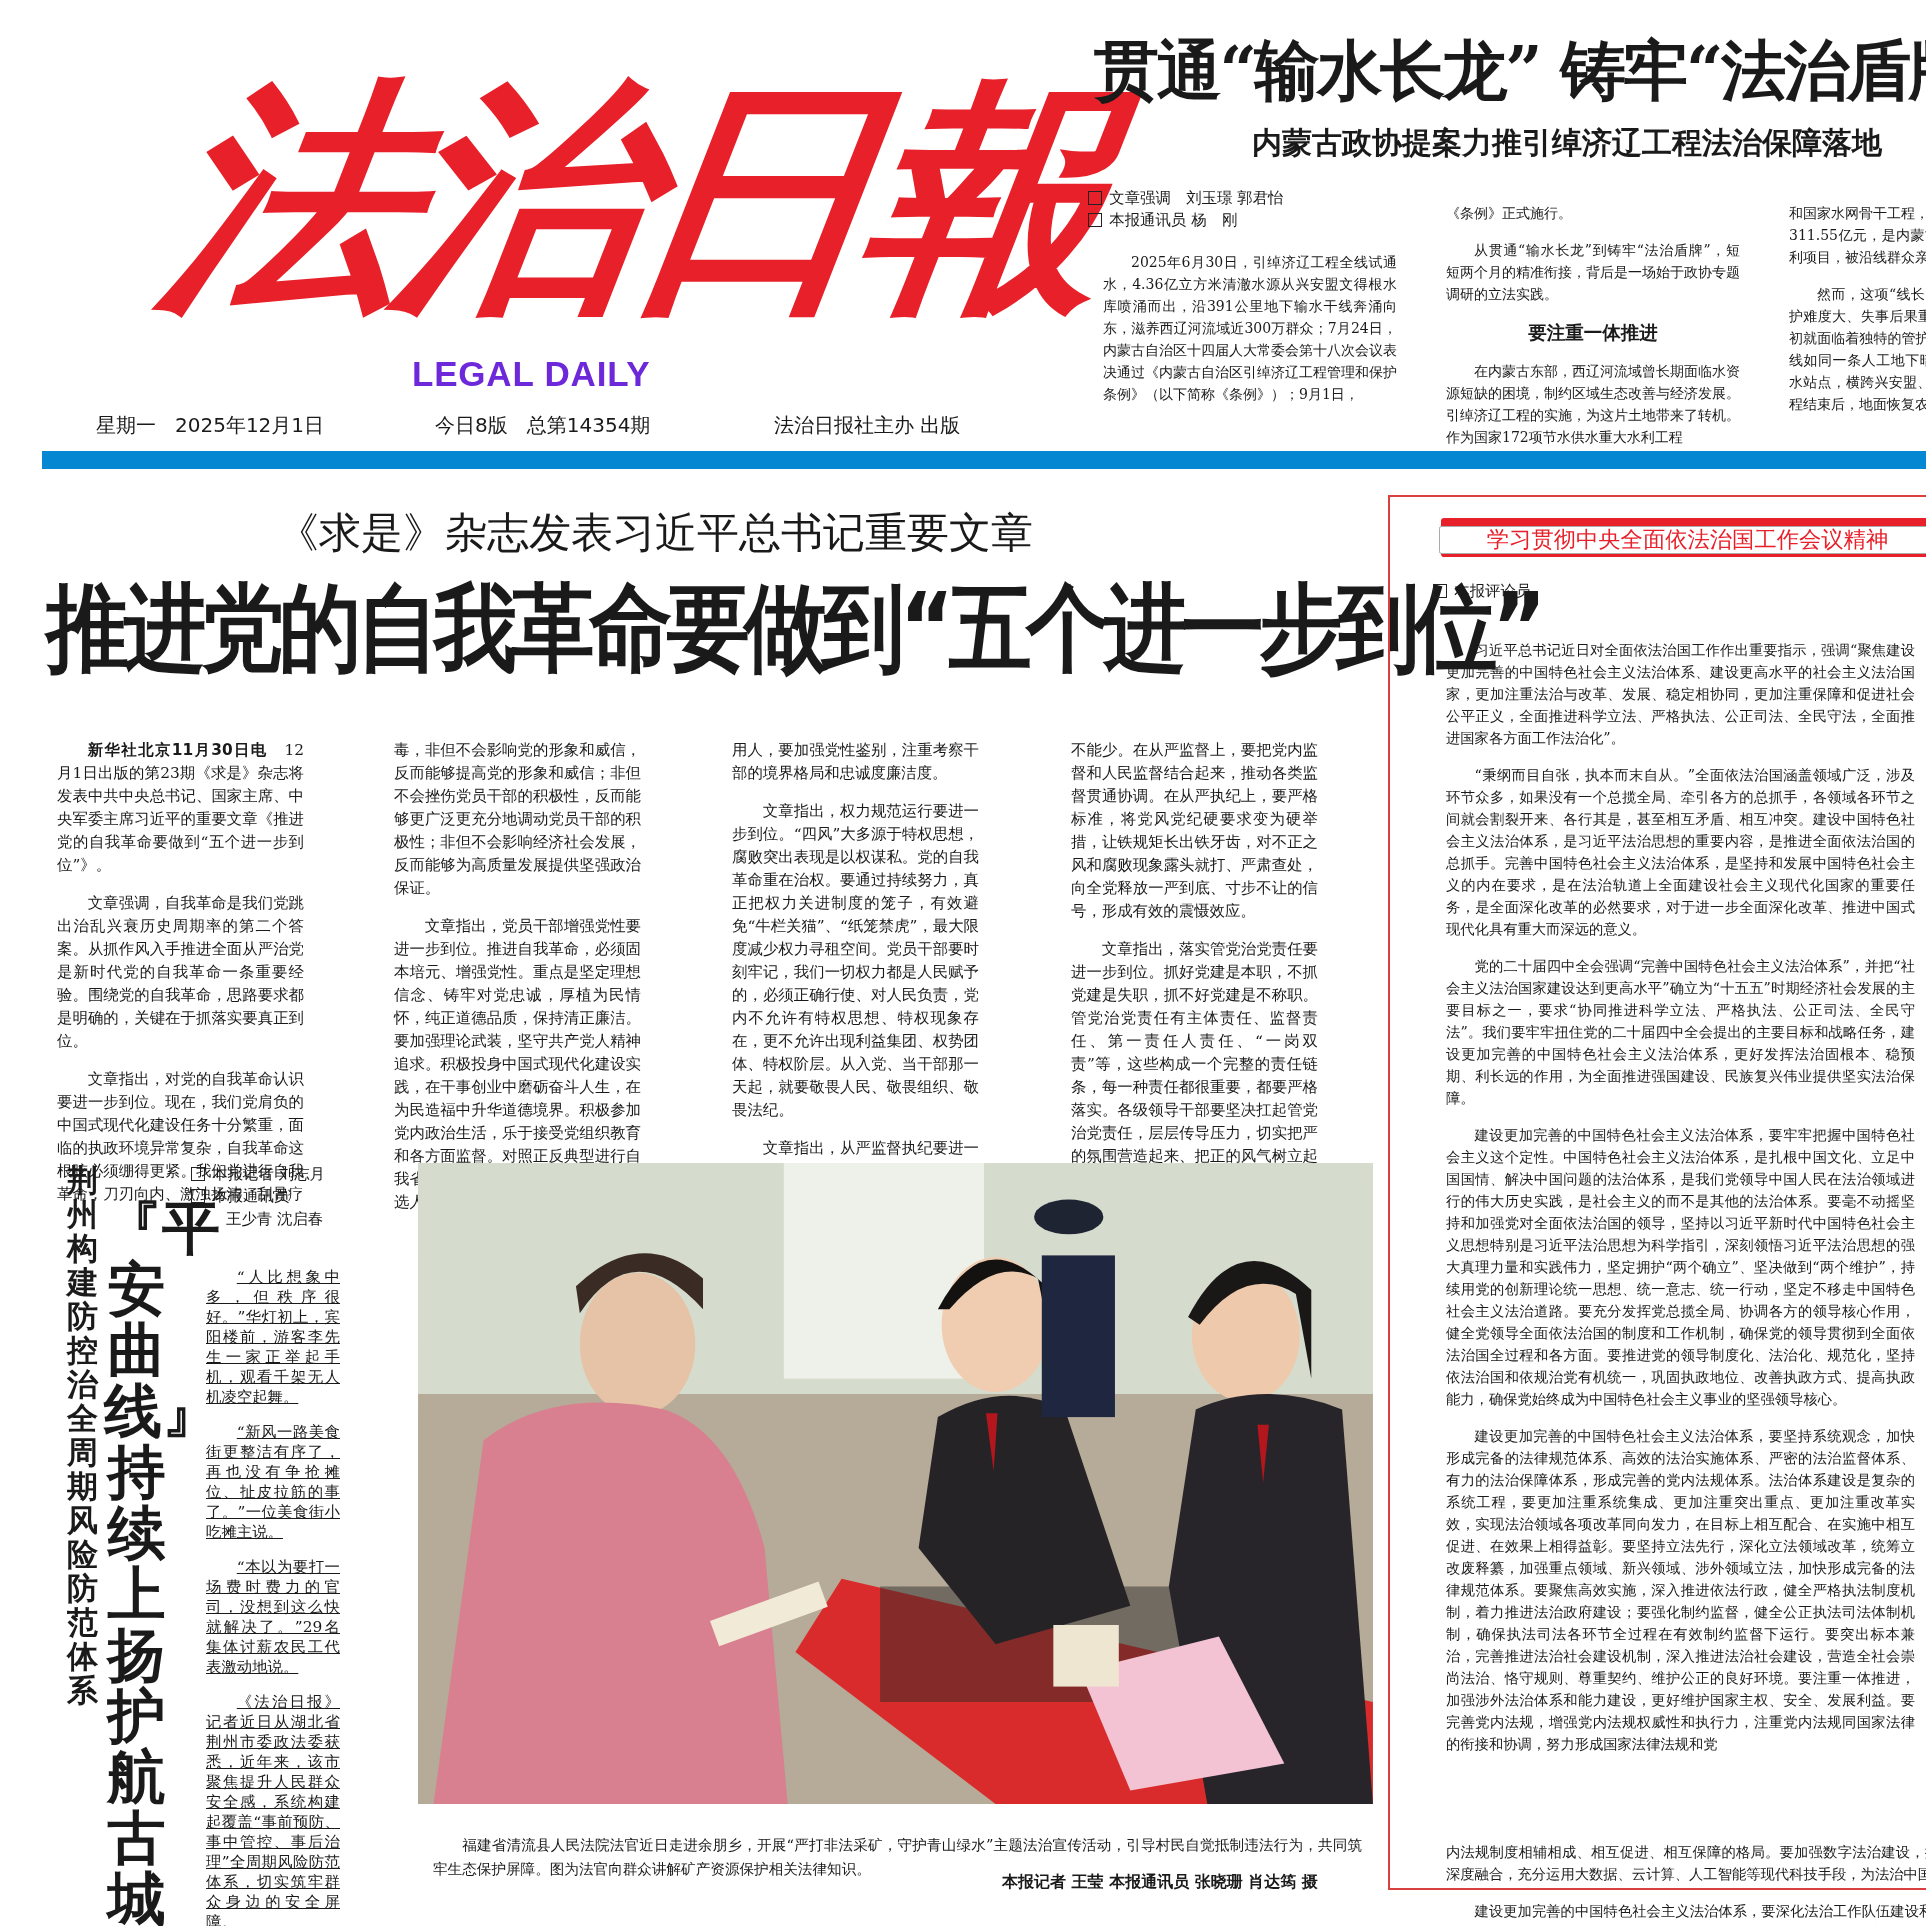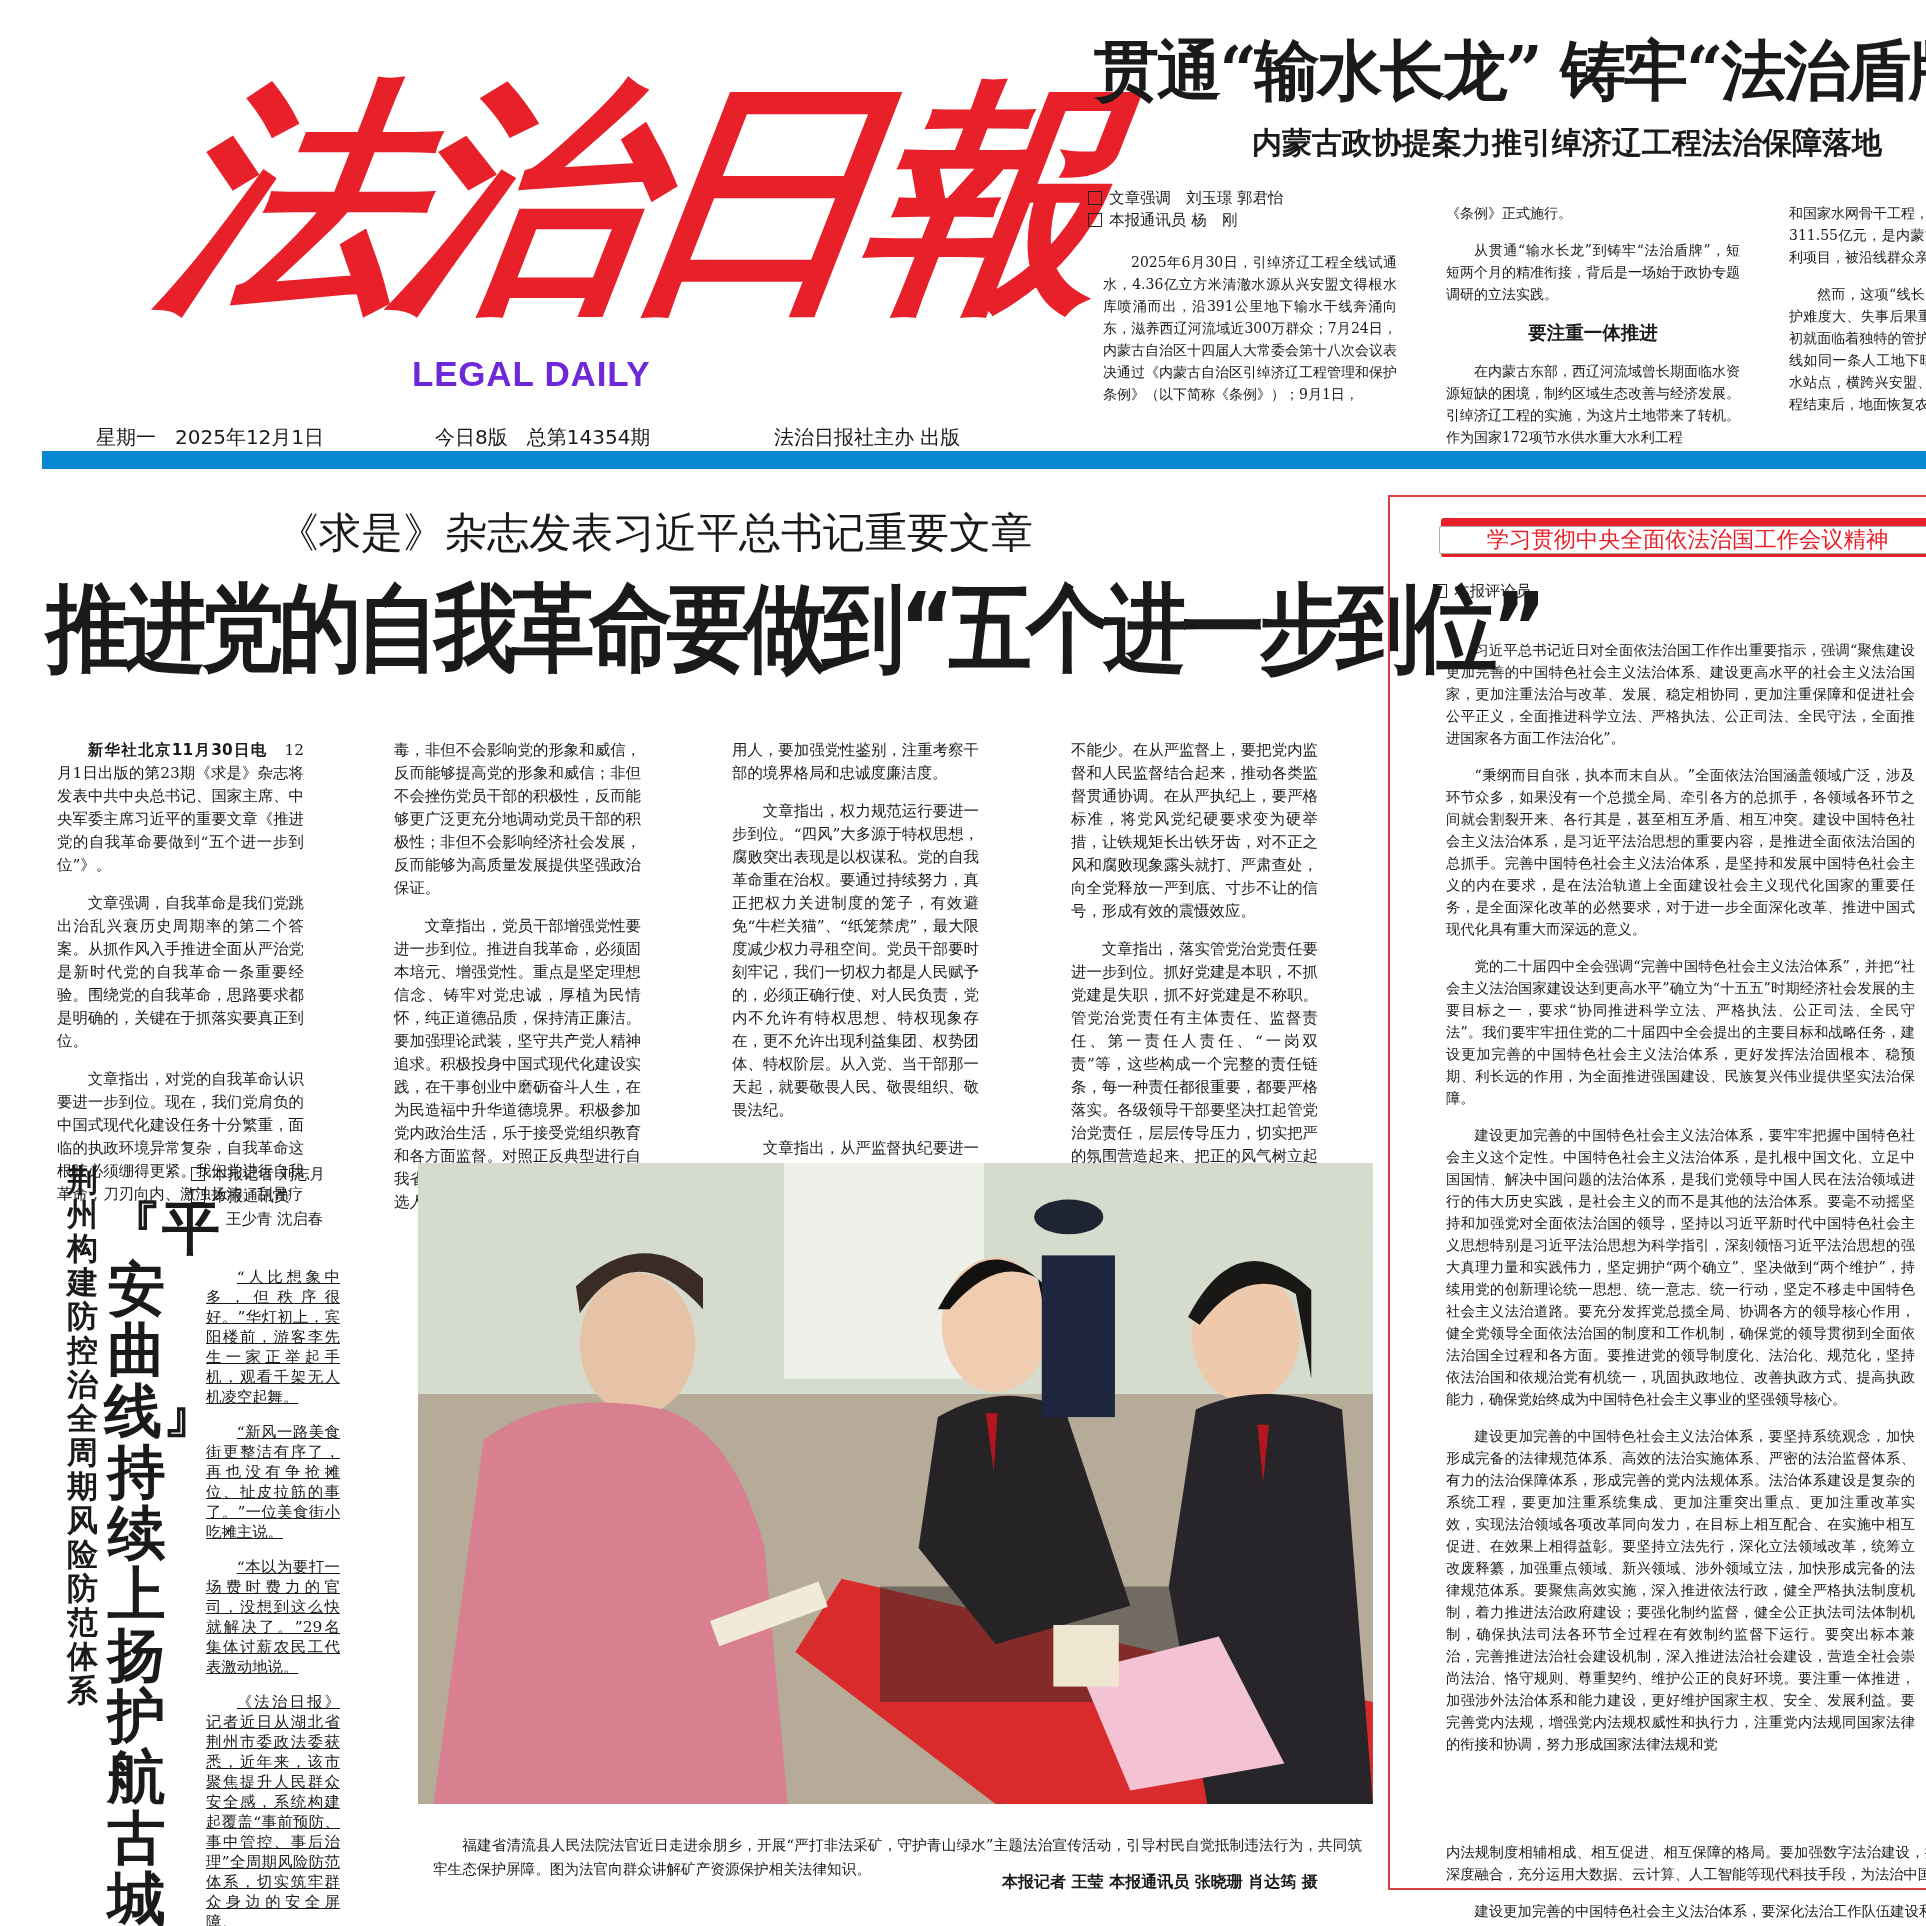"星期一 2025年12月1日" .meta { top: 424px -> 412px }
